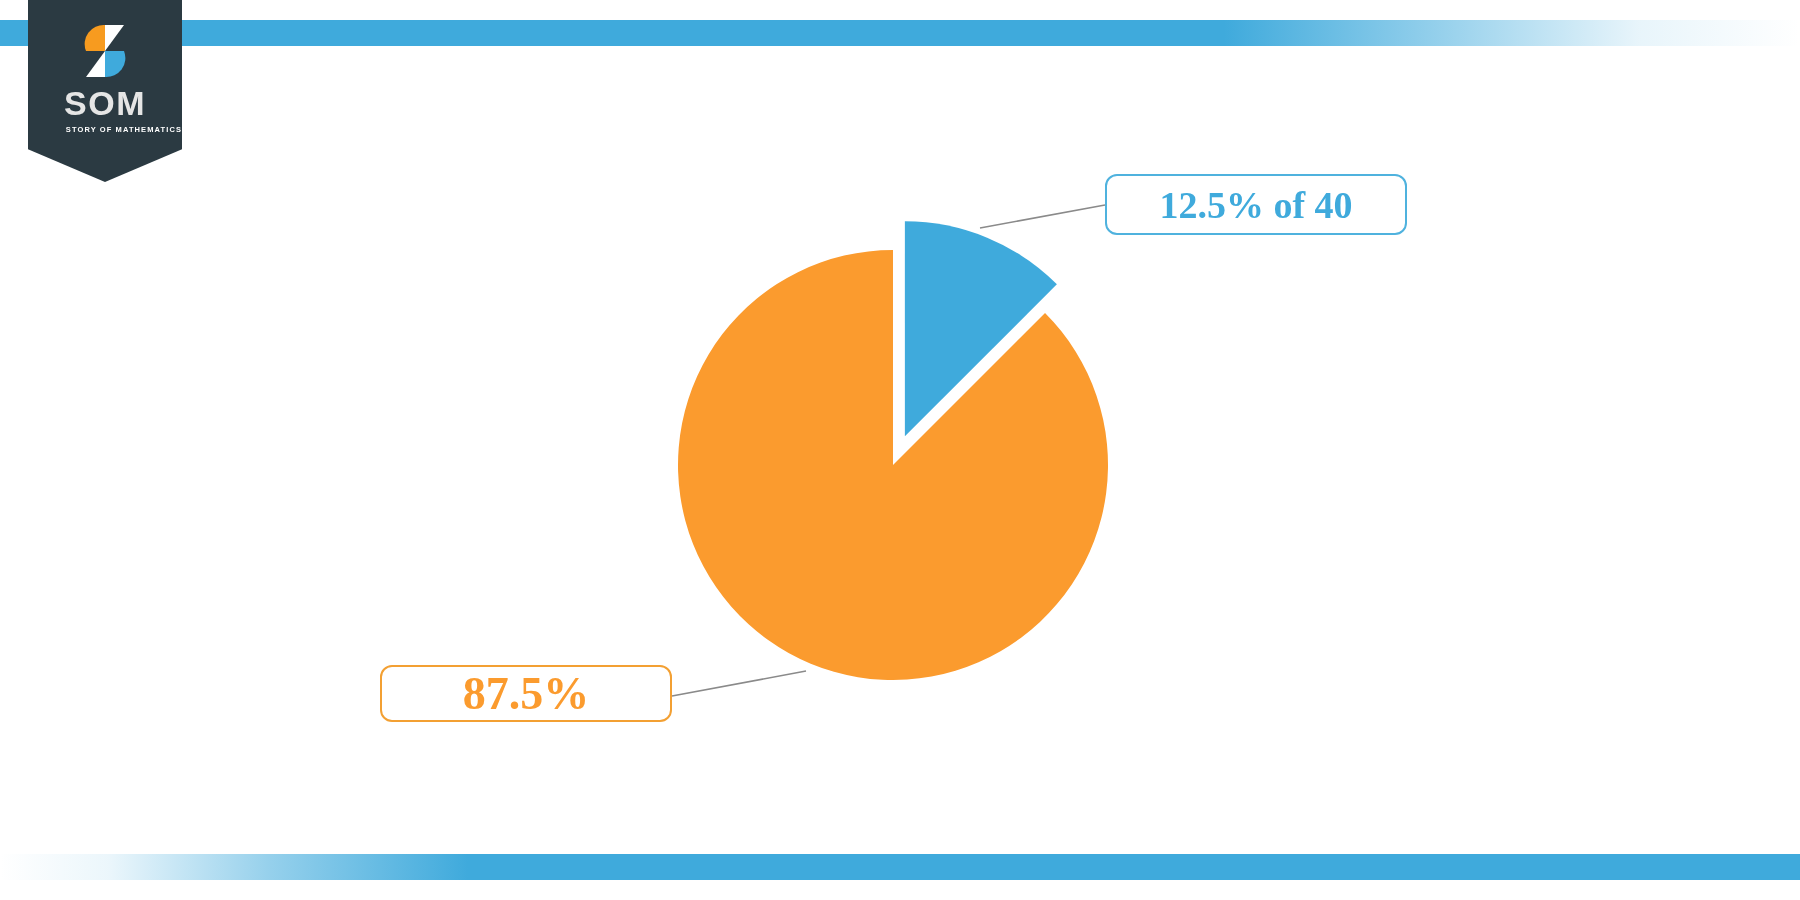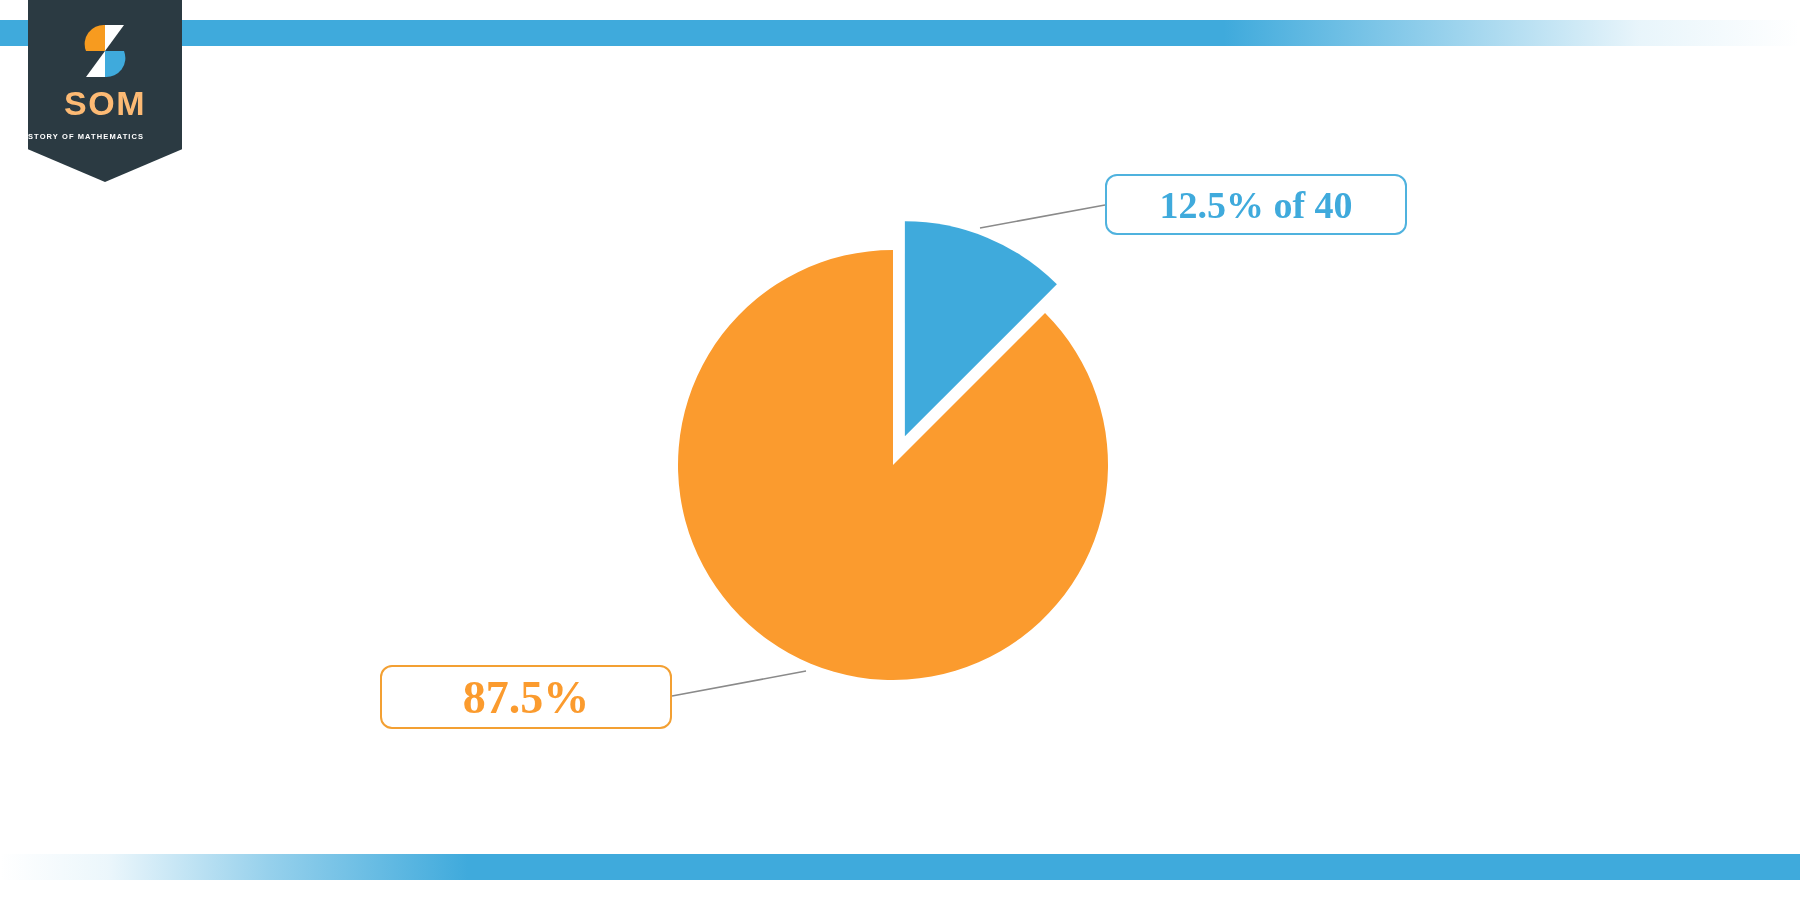"SOM" #logo-wordmark { color: #fdba74 -> #e5e5e5 }
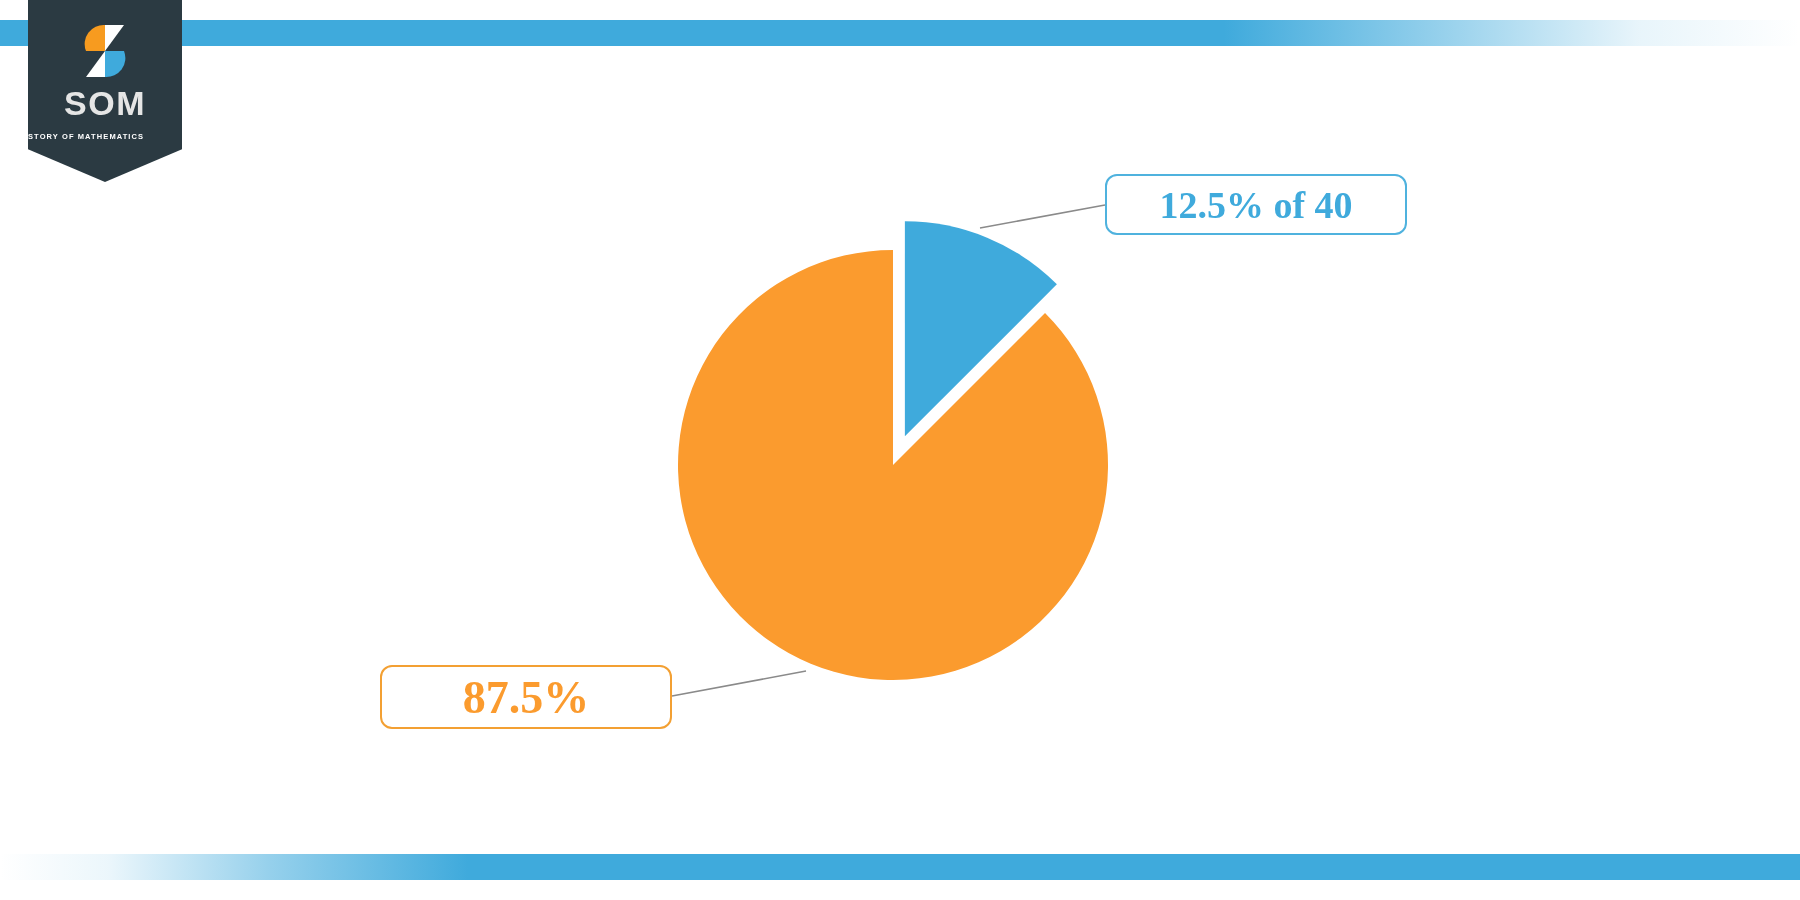"STORY OF MATHEMATICS" #logo-tagline { margin-top: 7px -> none; text-align: left -> right }
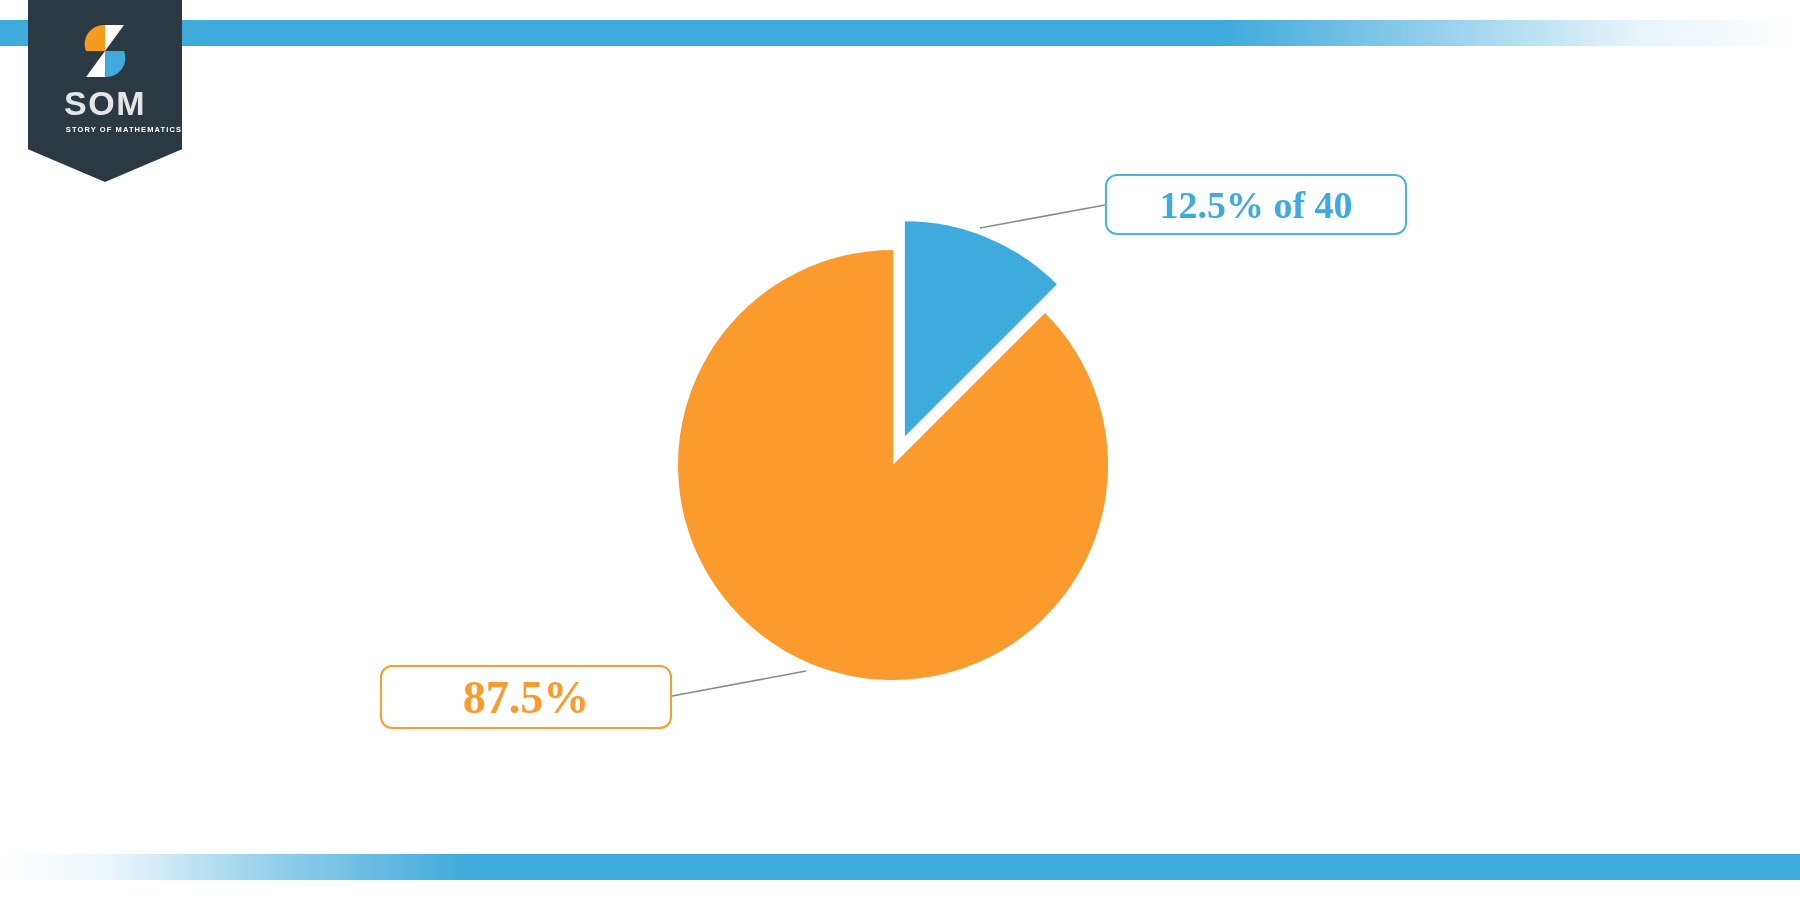"87.5%" #callout-orange { height: 64px -> 57px }
